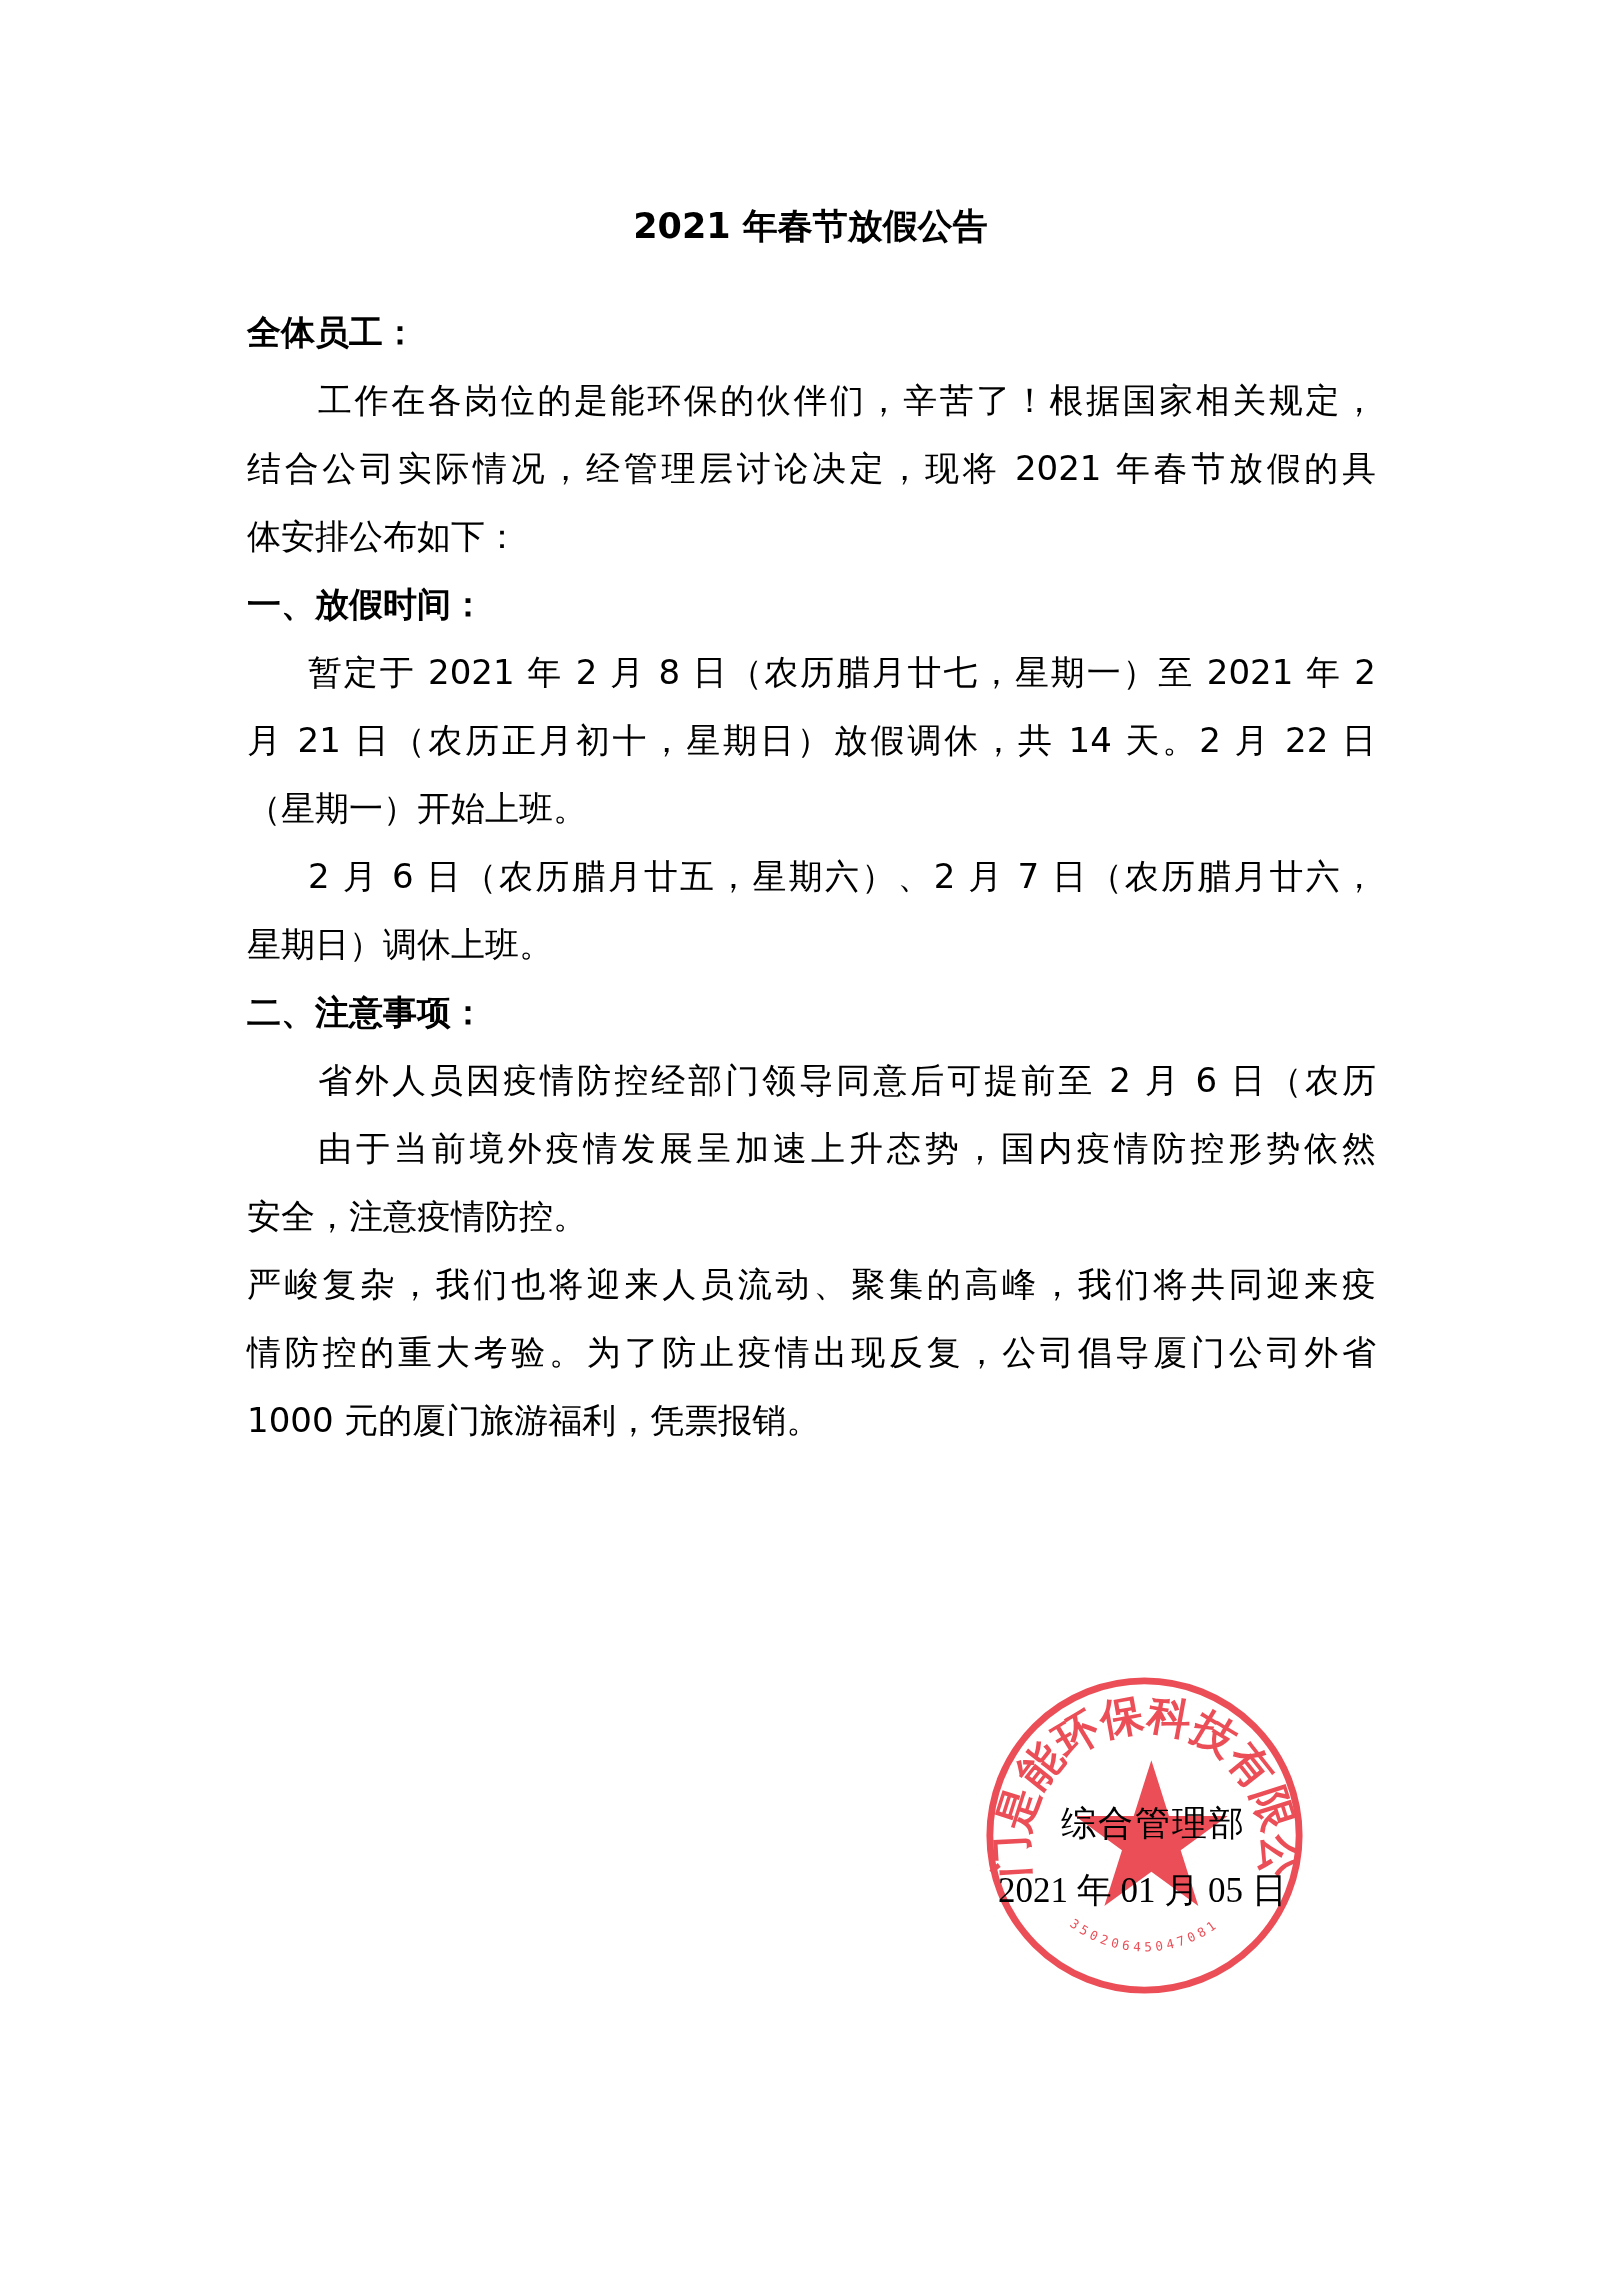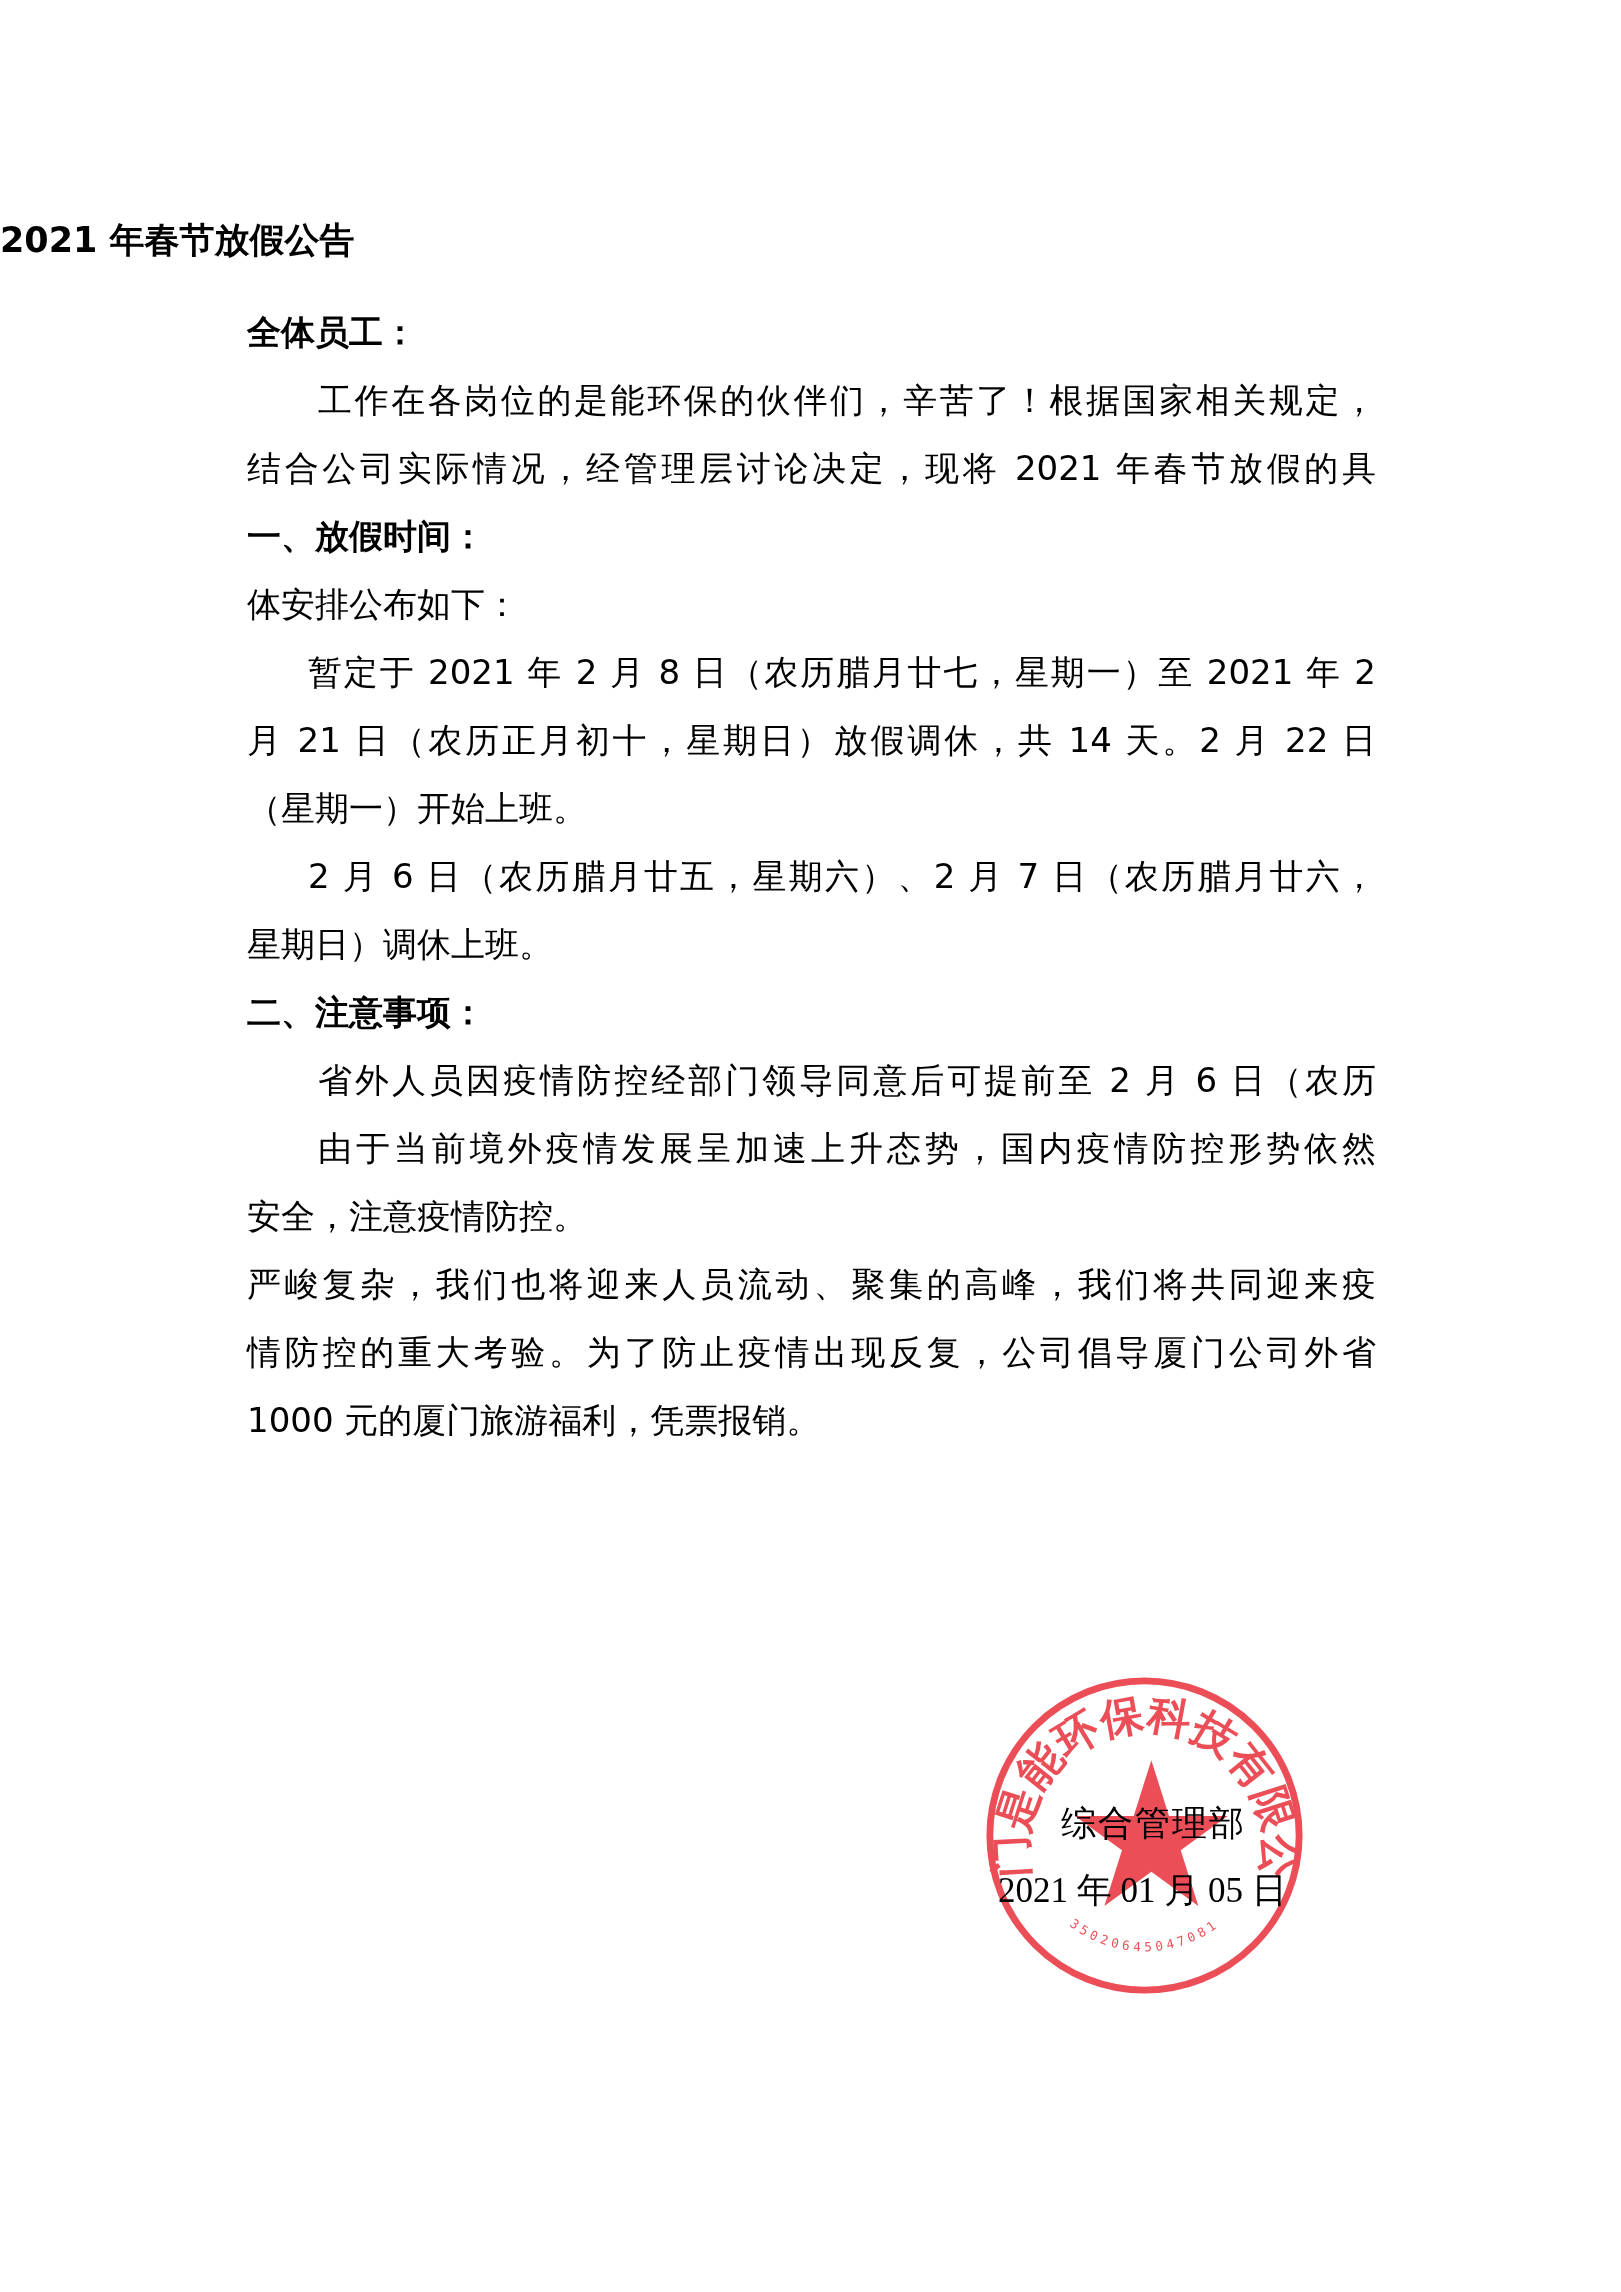"2021 年春节放假公告" .title { text-align: none -> center; top: 218px -> 204px }
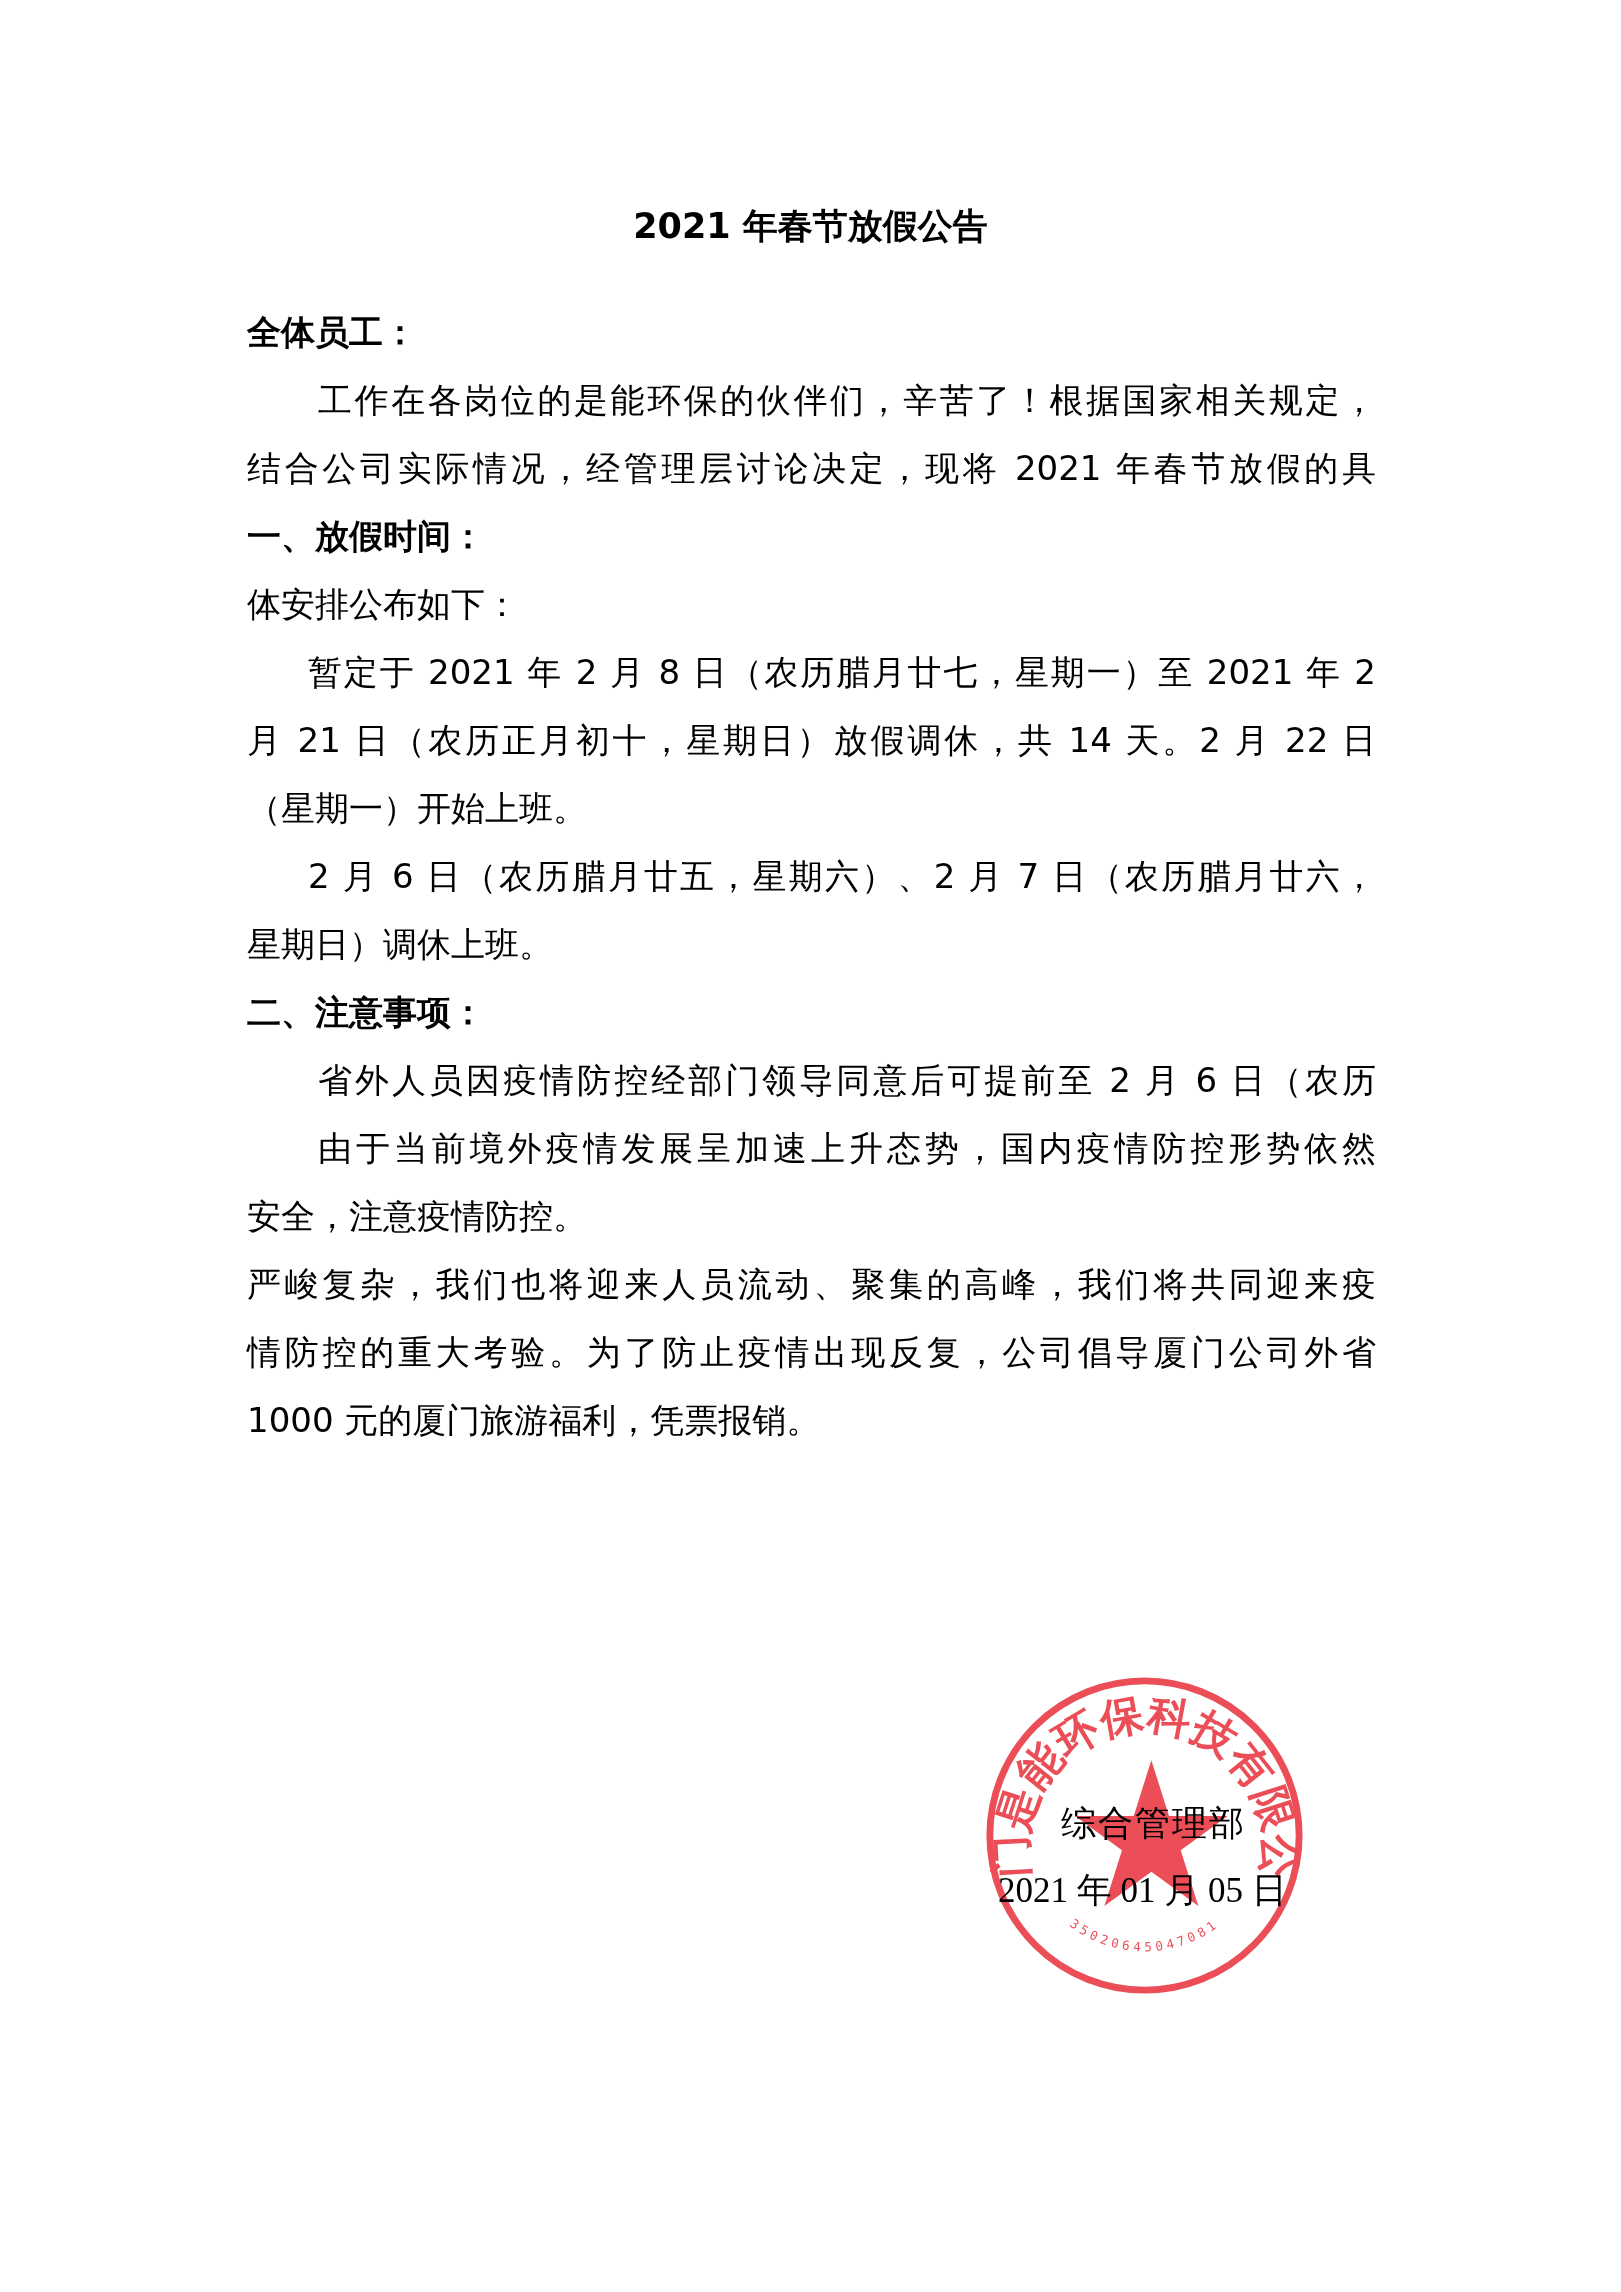"一、放假时间：" span.line { order: before "体安排公布如下：" -> after "体安排公布如下：" }
